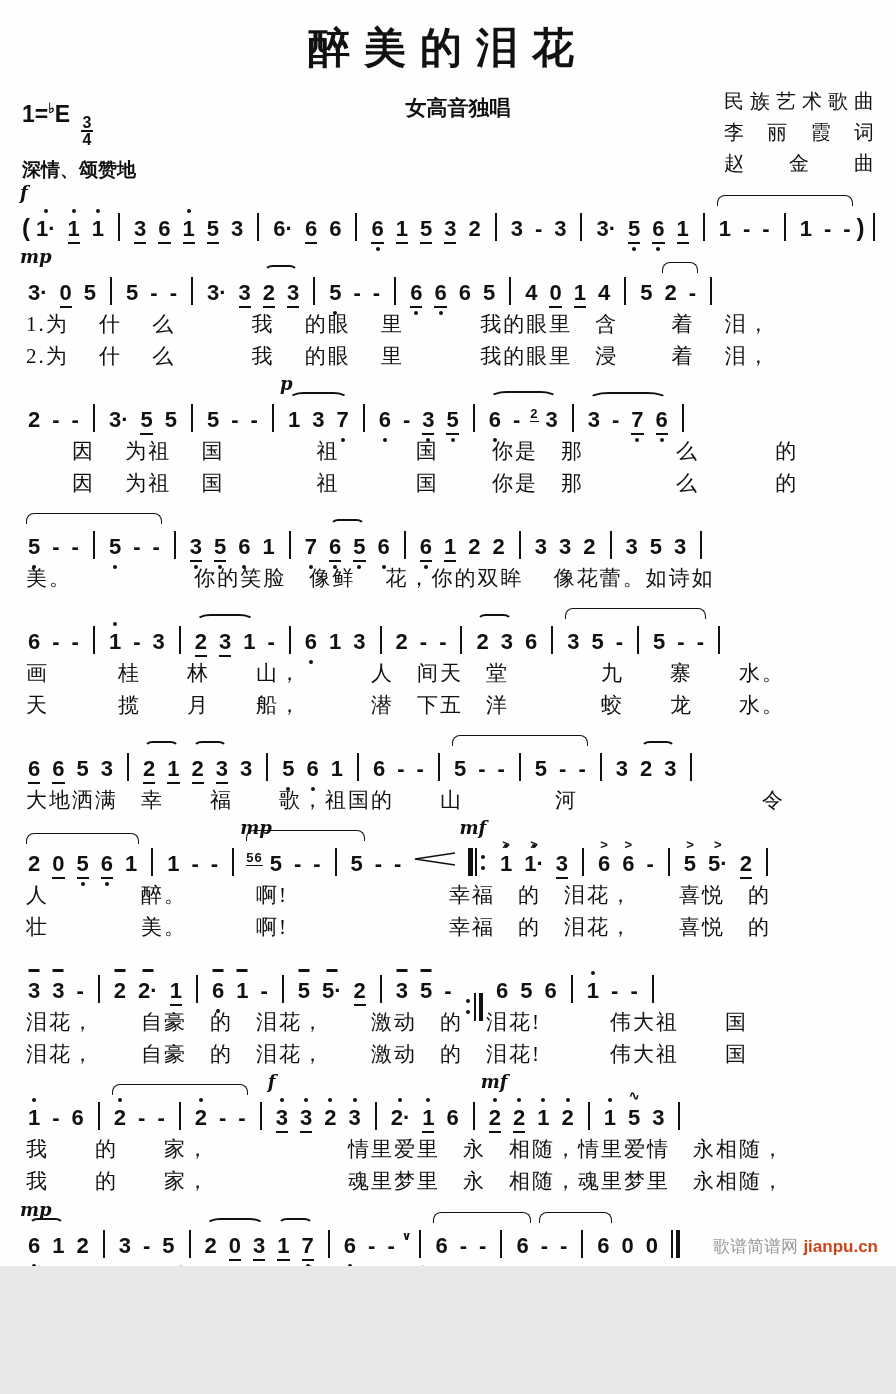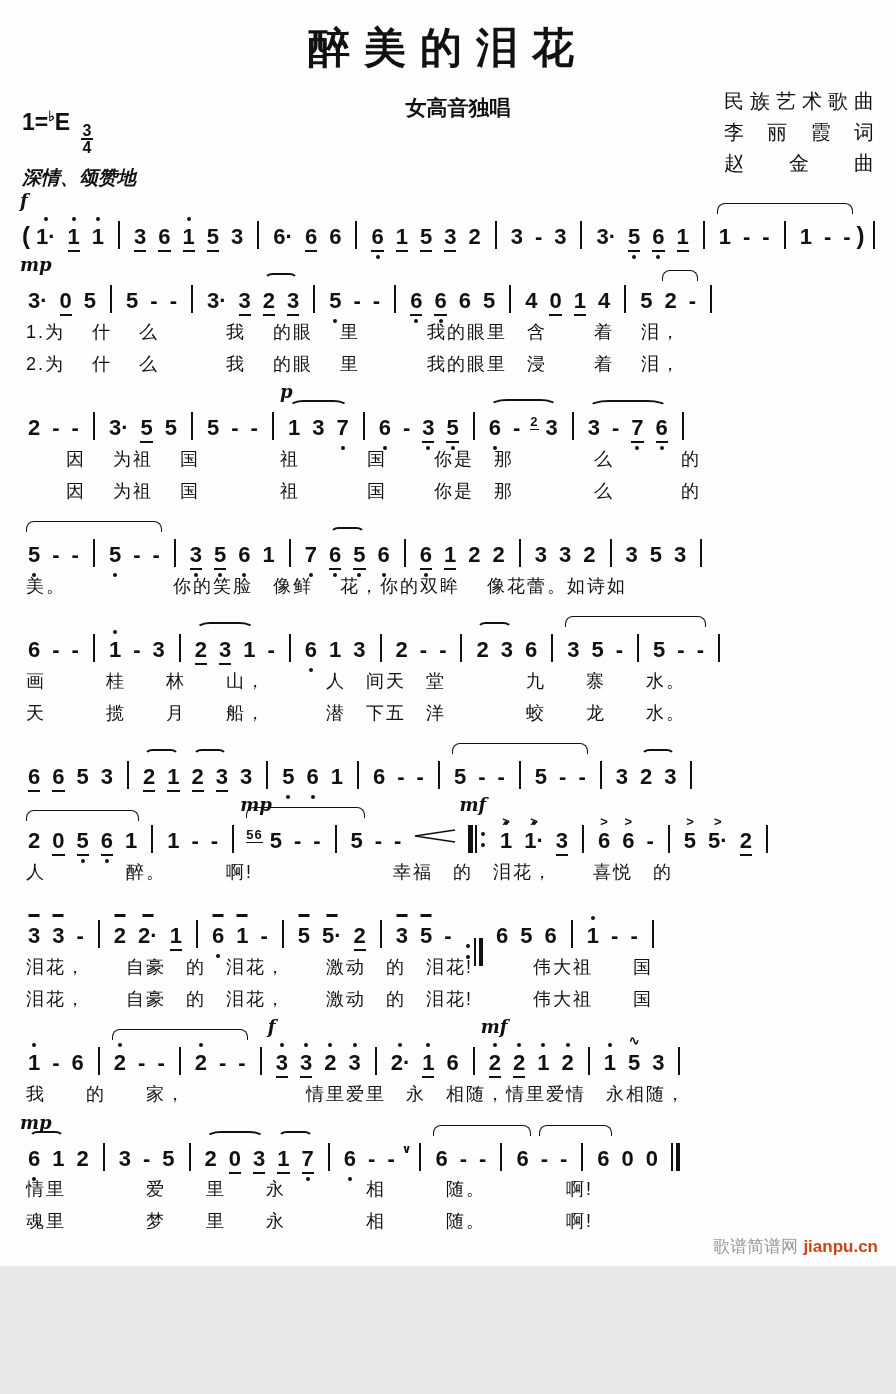"1=♭E" .keyblock { margin-top: 22px -> 14px }
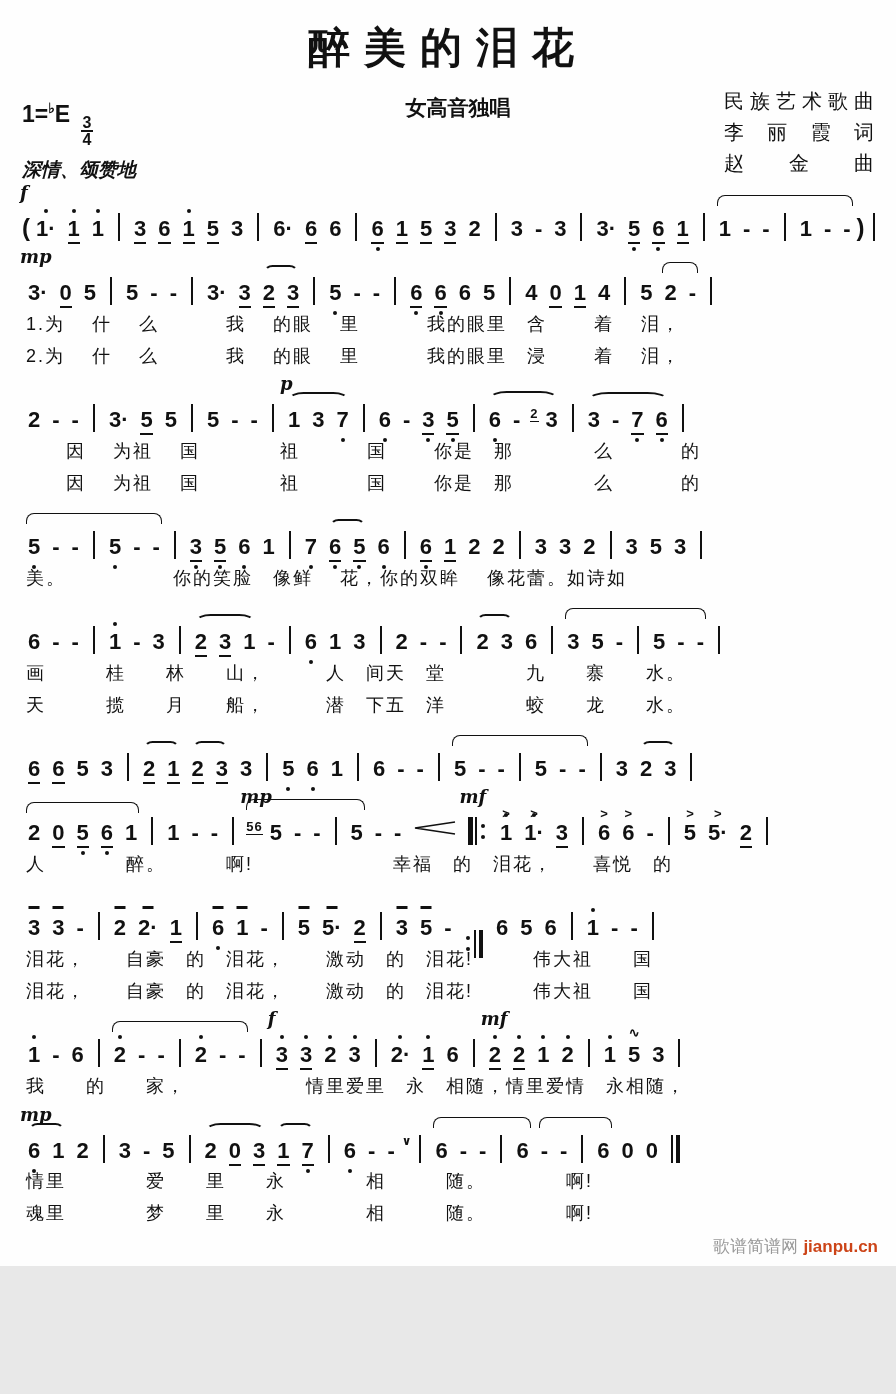"深情、颂赞地" .tempo { font-style: italic -> none }
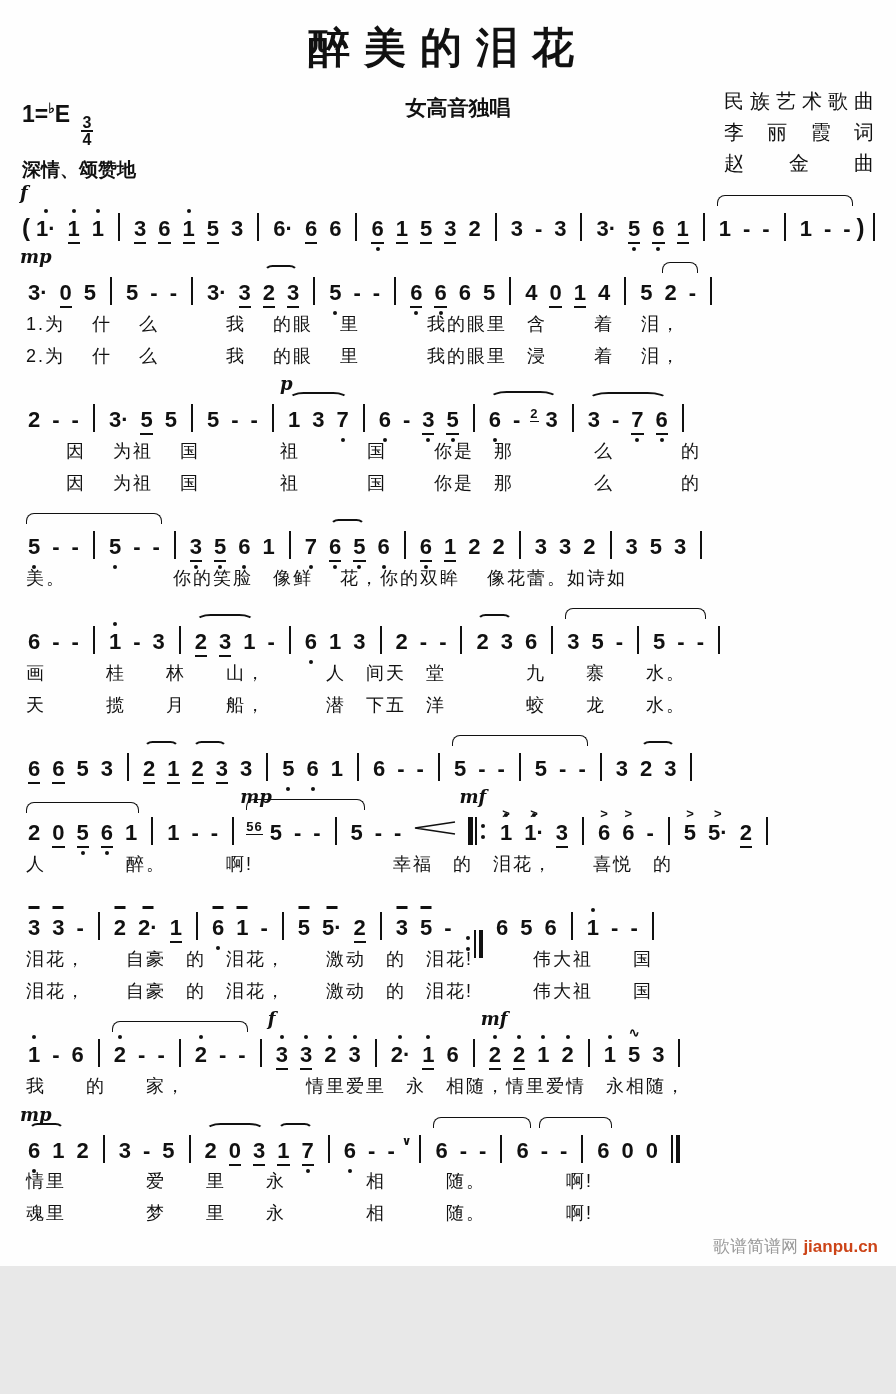"1.为 什 么 我 的眼" .lyr { font-family: Liberation Sans, sans-serif -> Liberation Serif, serif; font-size: 18px -> 21px }
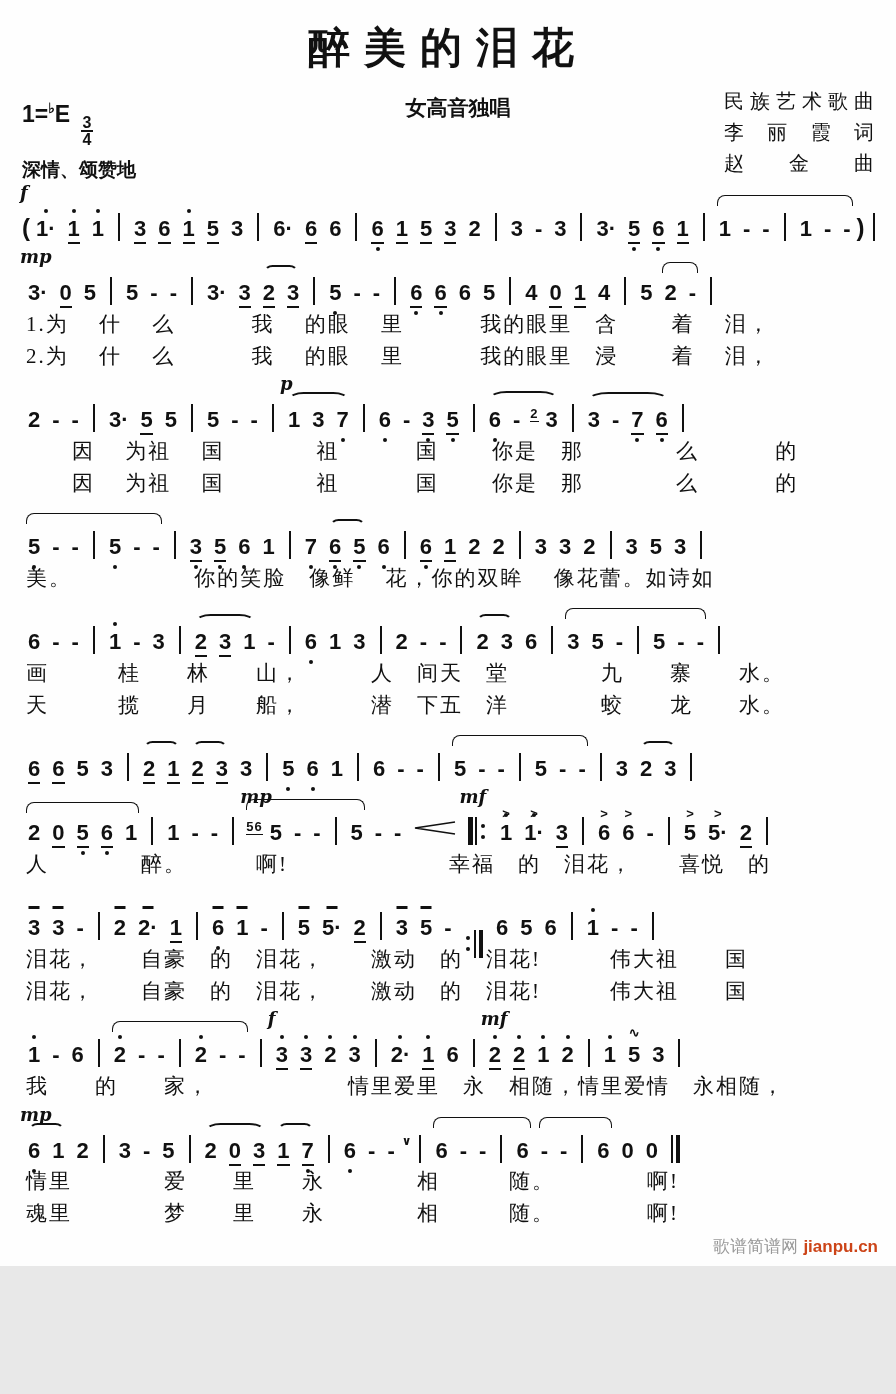"大地洒满 幸 福 歌，祖国的 山" div.lyr { html: none -> <div>大地洒满 幸 福 歌，祖国的 山 河 令</div> }
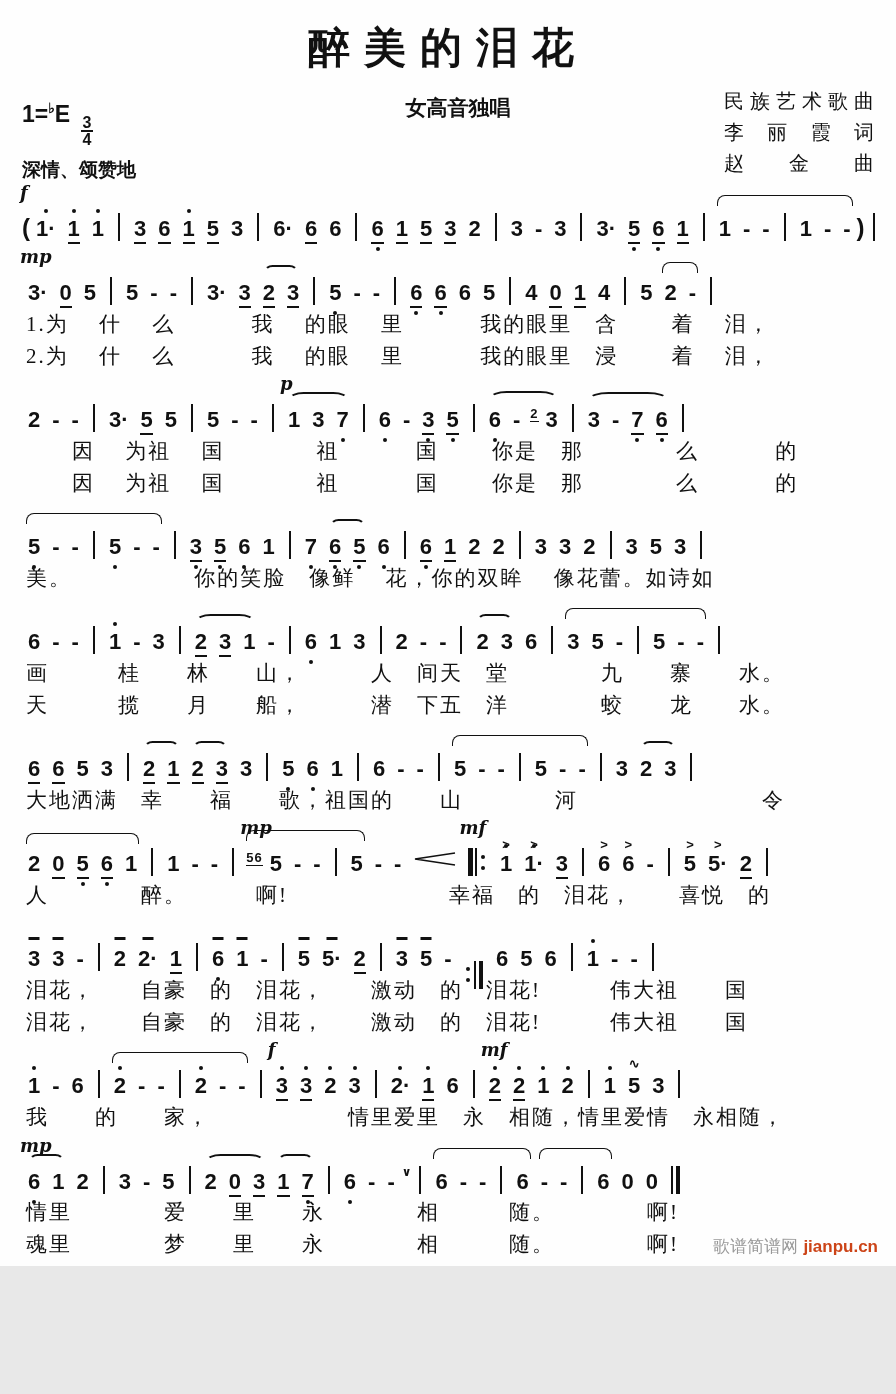"壮 美。 啊! 幸福 的" div.lyr { html: none -> <div>壮 美。 啊! 幸福 的 泪花， 喜悦 的</div> }
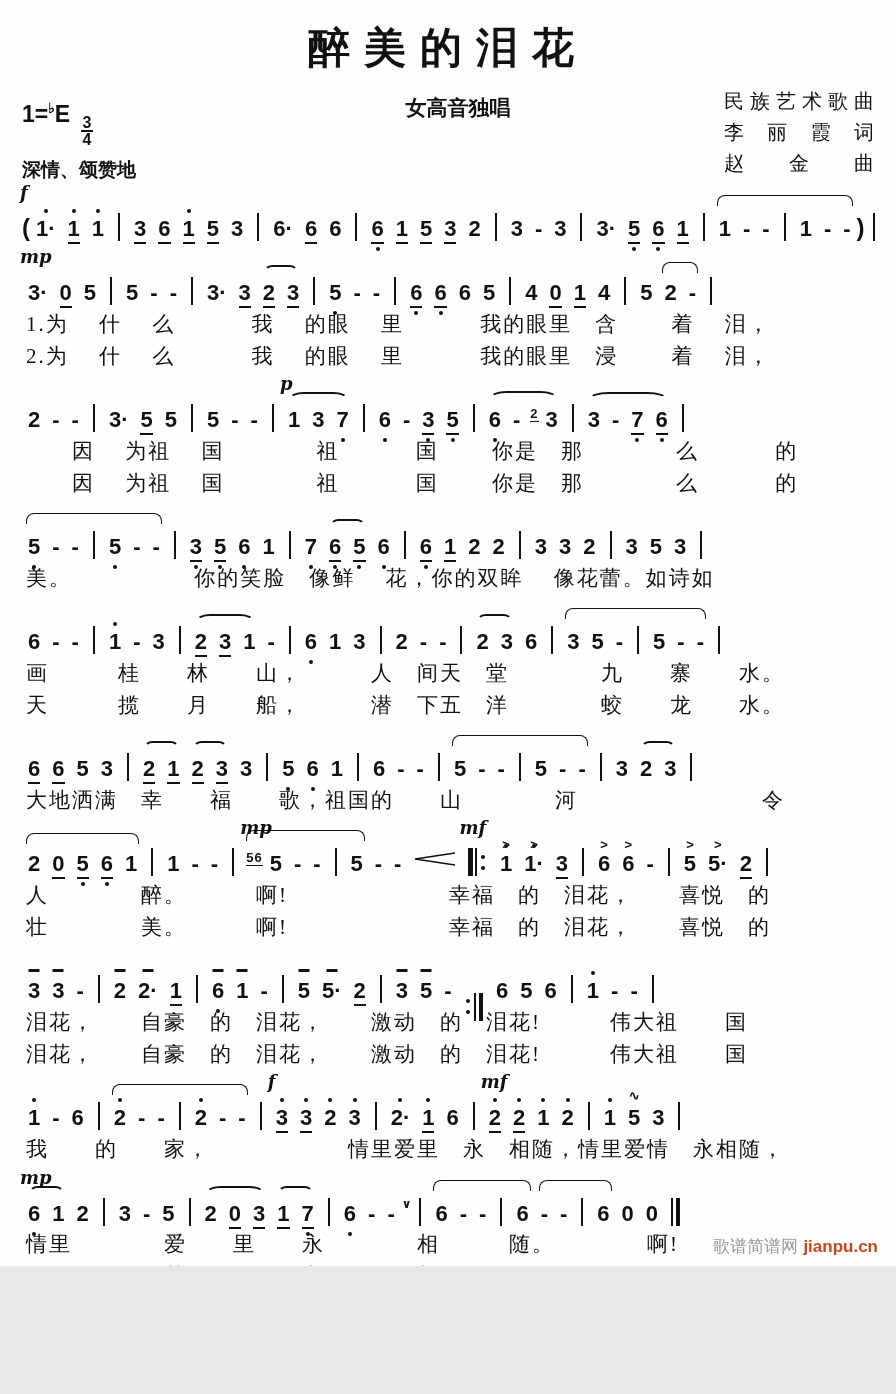"我 的 家， 魂里梦里 永" div.lyr { html: none -> <div>我 的 家， 魂里梦里 永 相随，魂里梦里 永相随，</div> }
